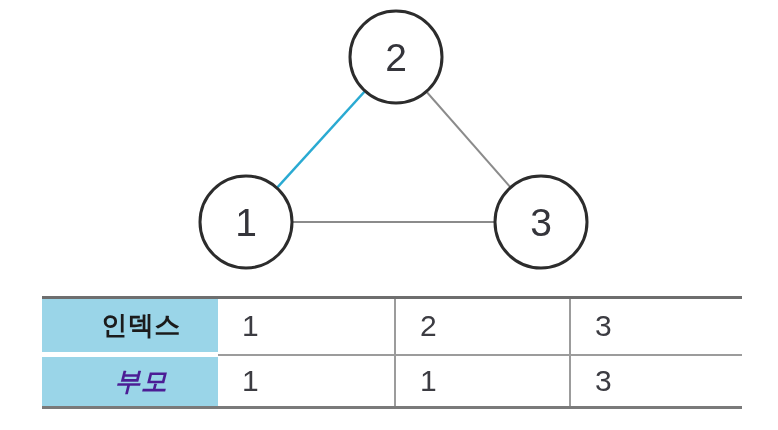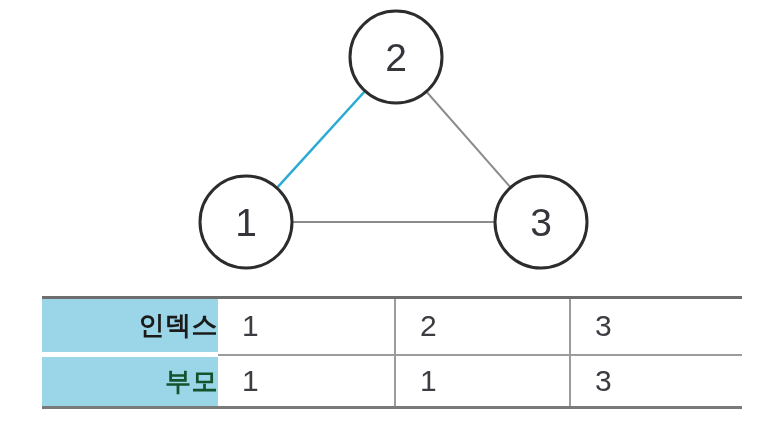"인덱스" table.parent-table th { text-align: right -> center }
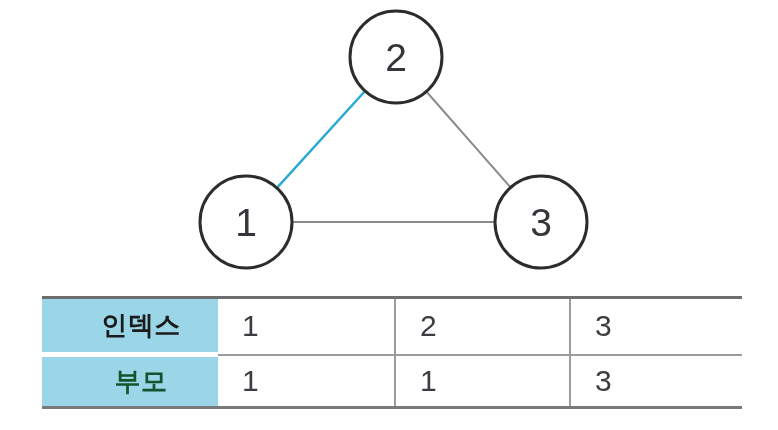"부모" th { color: #14532d -> #4c1d95; font-style: none -> italic }
